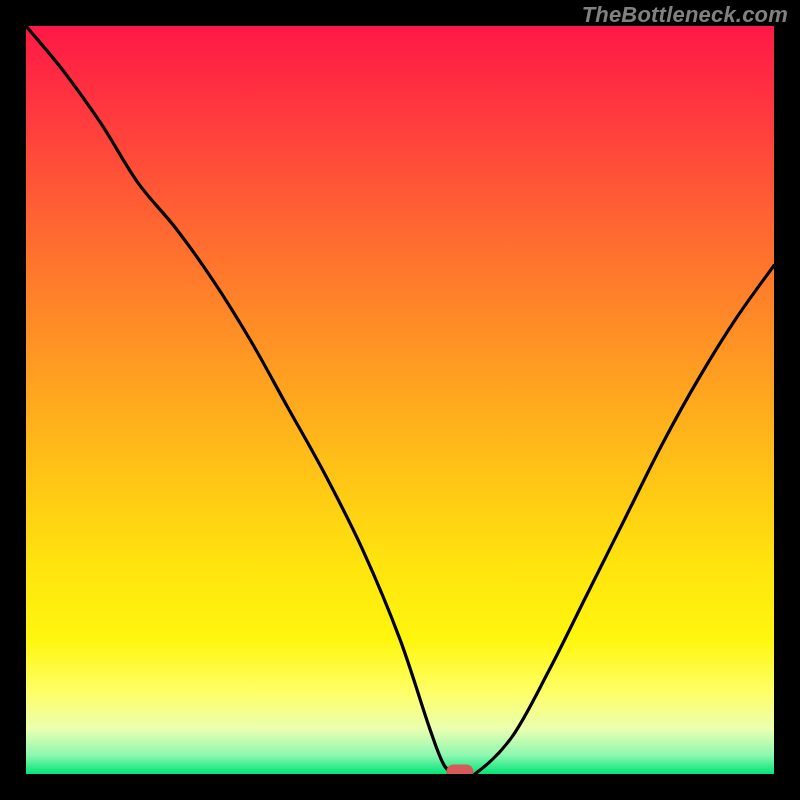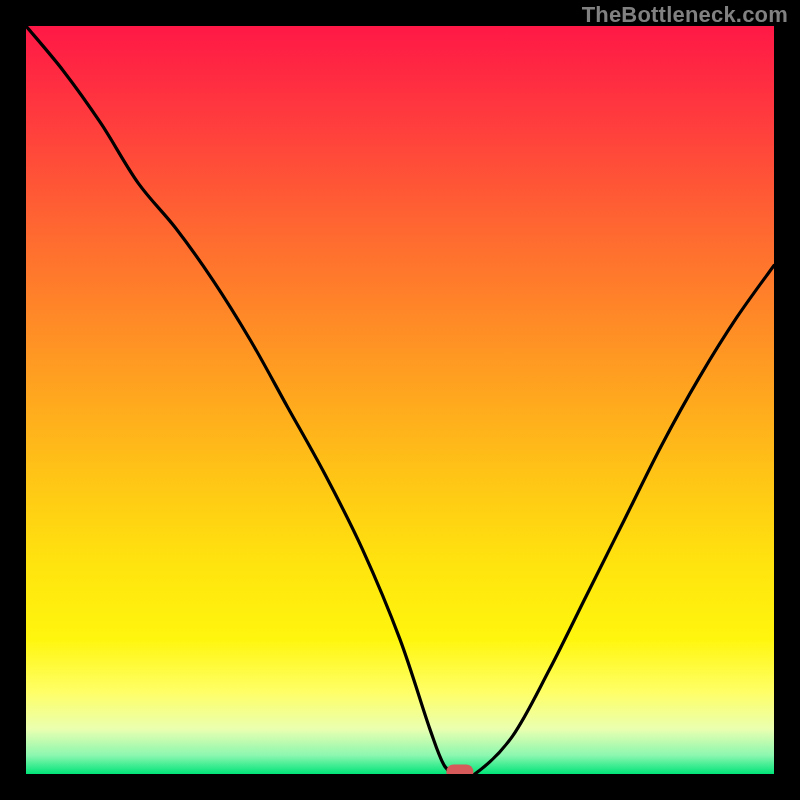"TheBottleneck.com" .frame { font-style: none -> italic }
